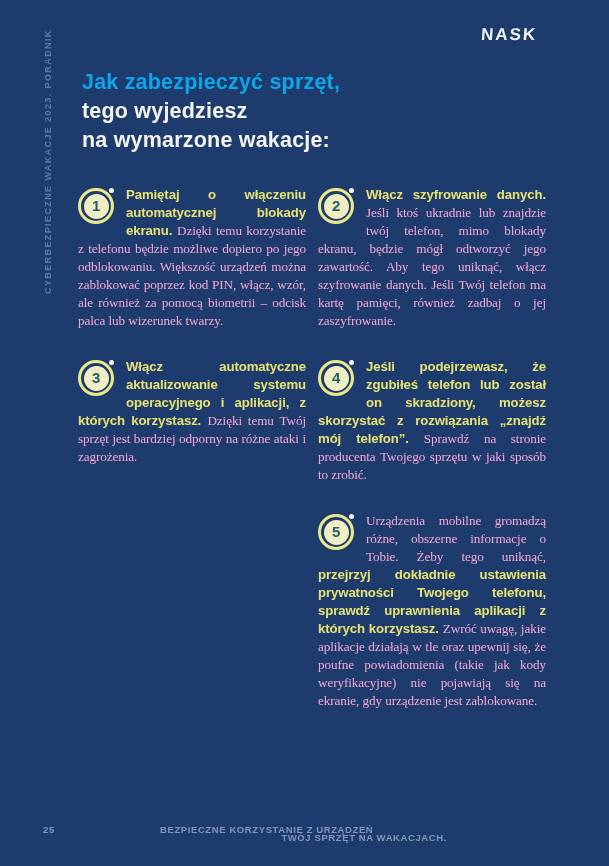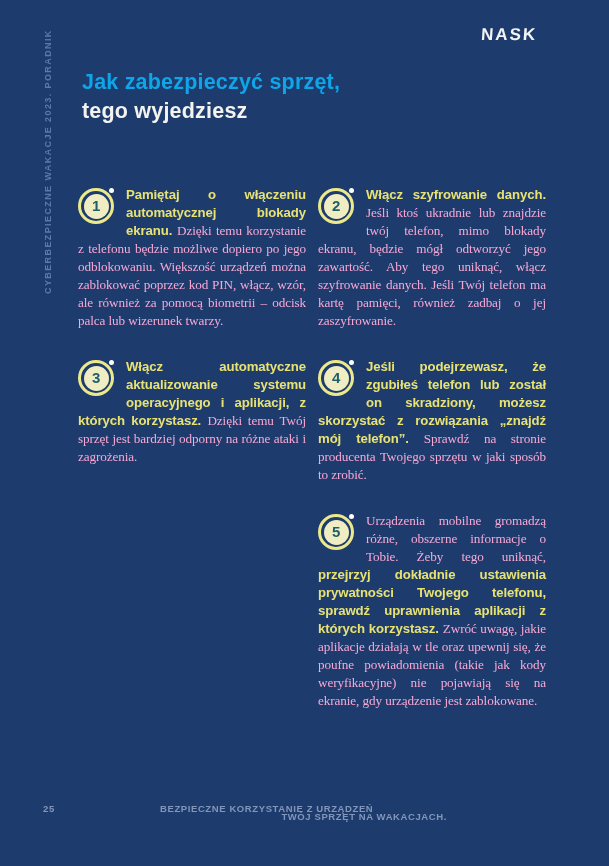"na wymarzone wakacje:" div.t-white { html: none -> <div>na wymarzone wakacje:</div> }
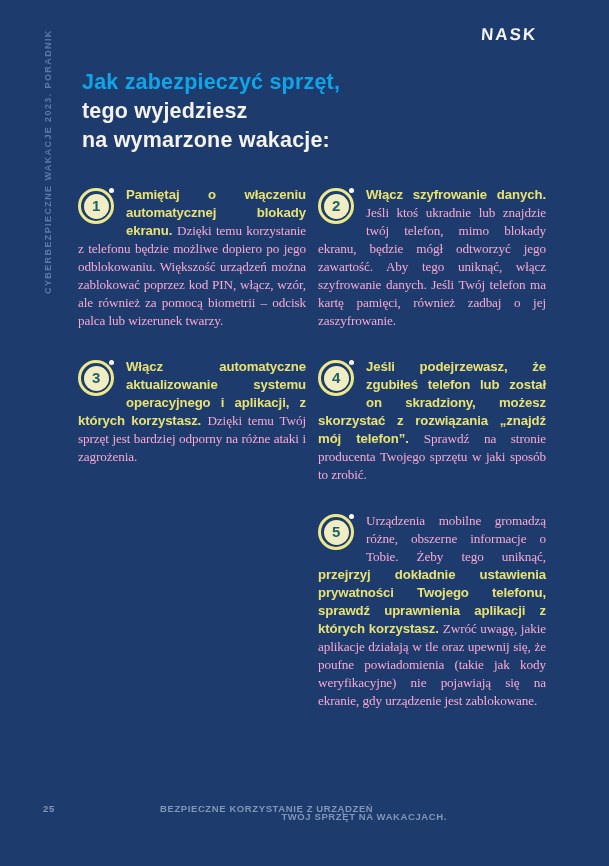"25" .footer { top: 803px -> 824px }
